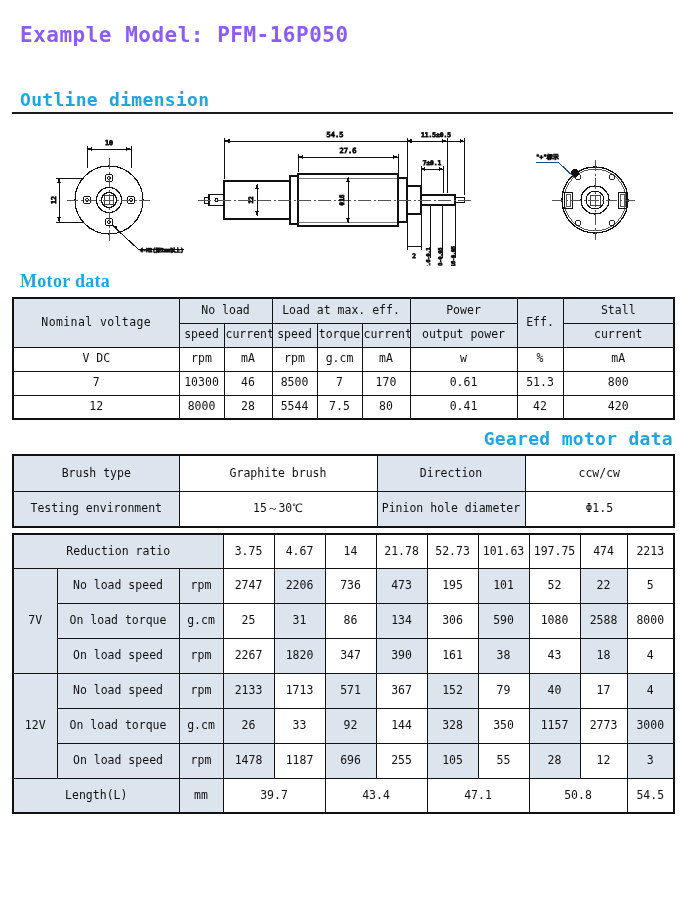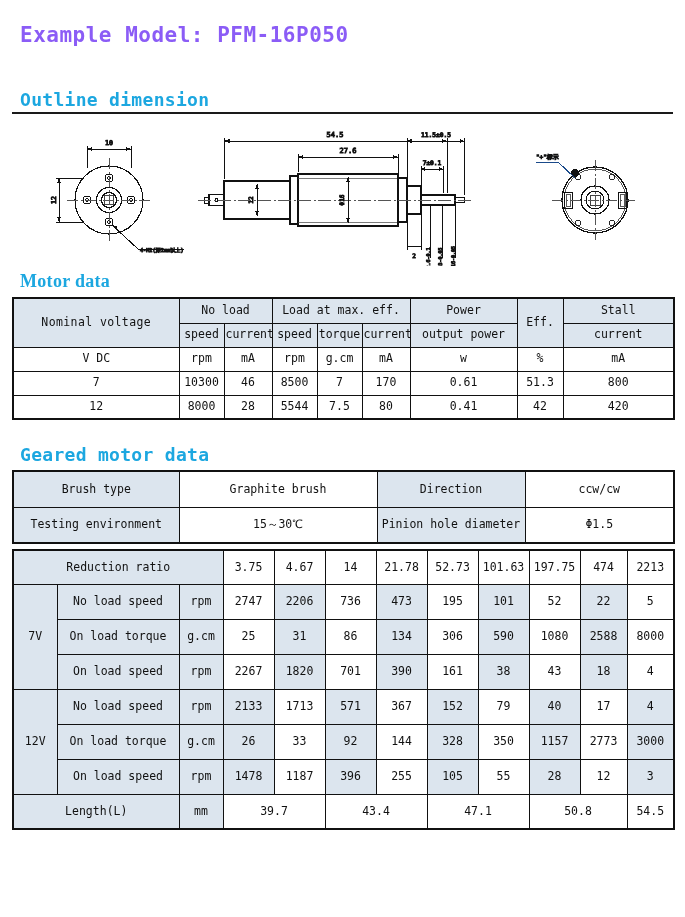"Geared motor data" #geared-head { margin-top: 24px -> 8px; text-align: none -> right }
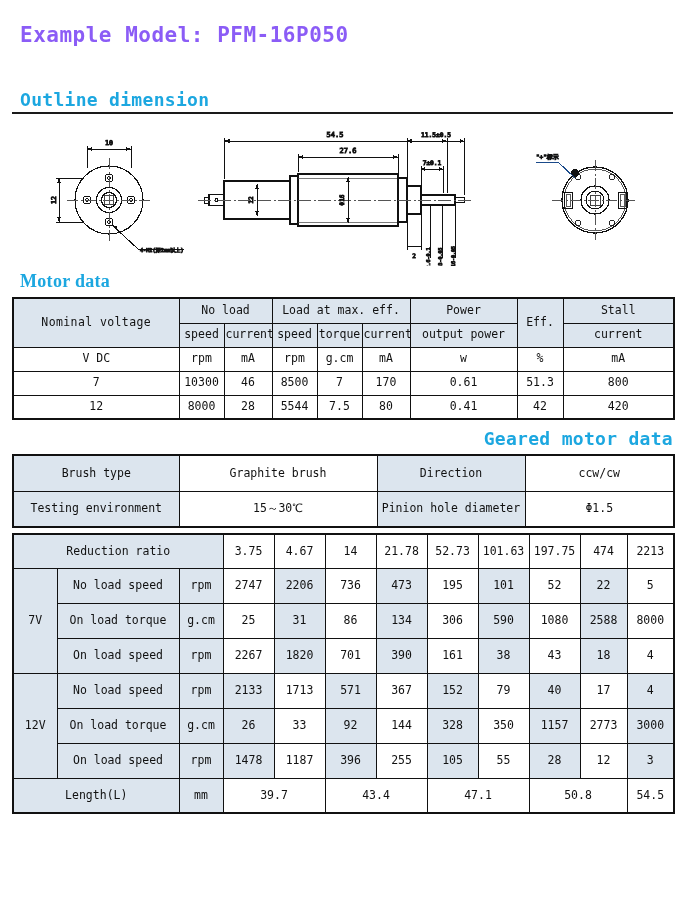"701" td { text: 701 -> 347 }
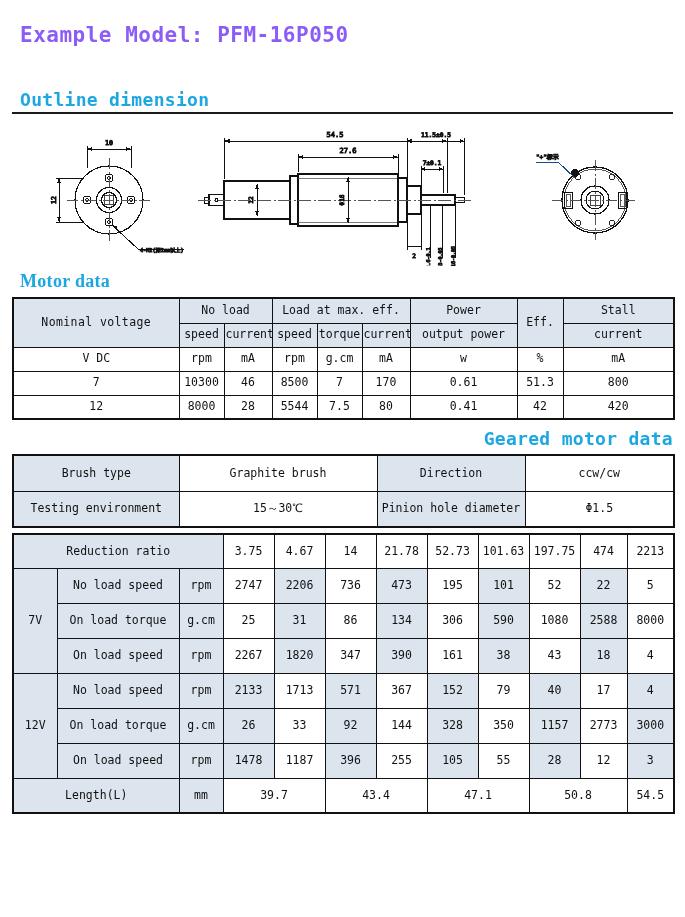"396" td.shade { text: 396 -> 696 }
